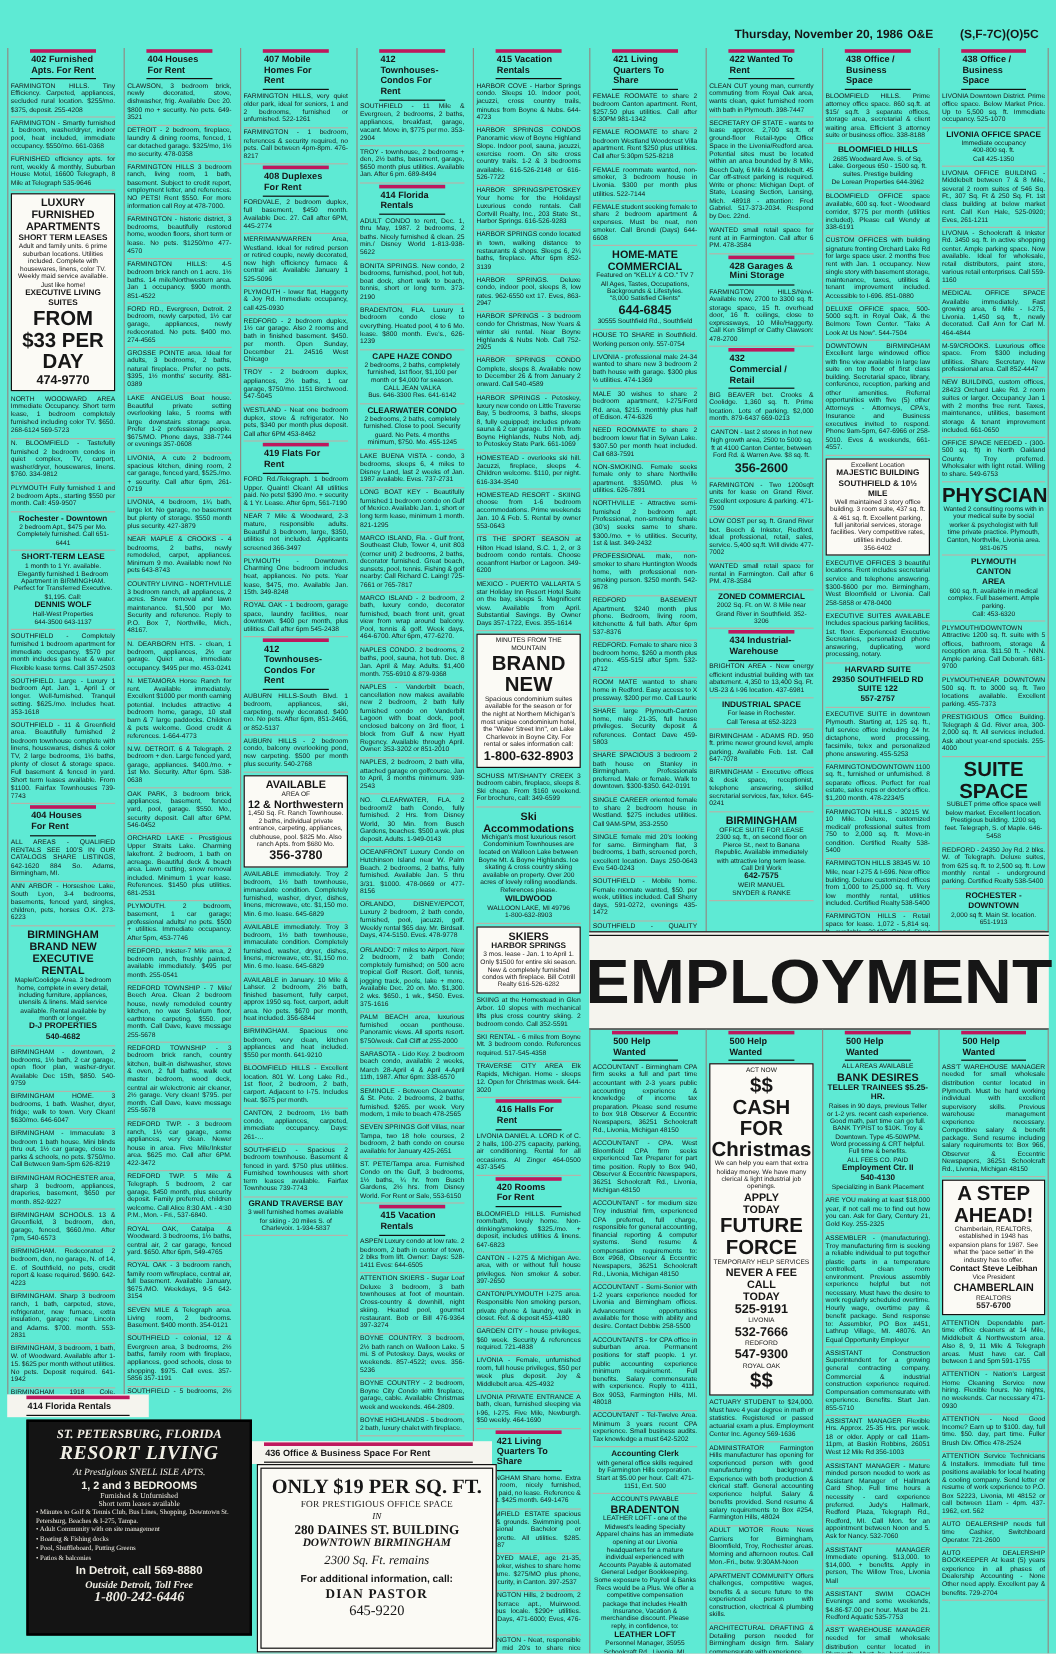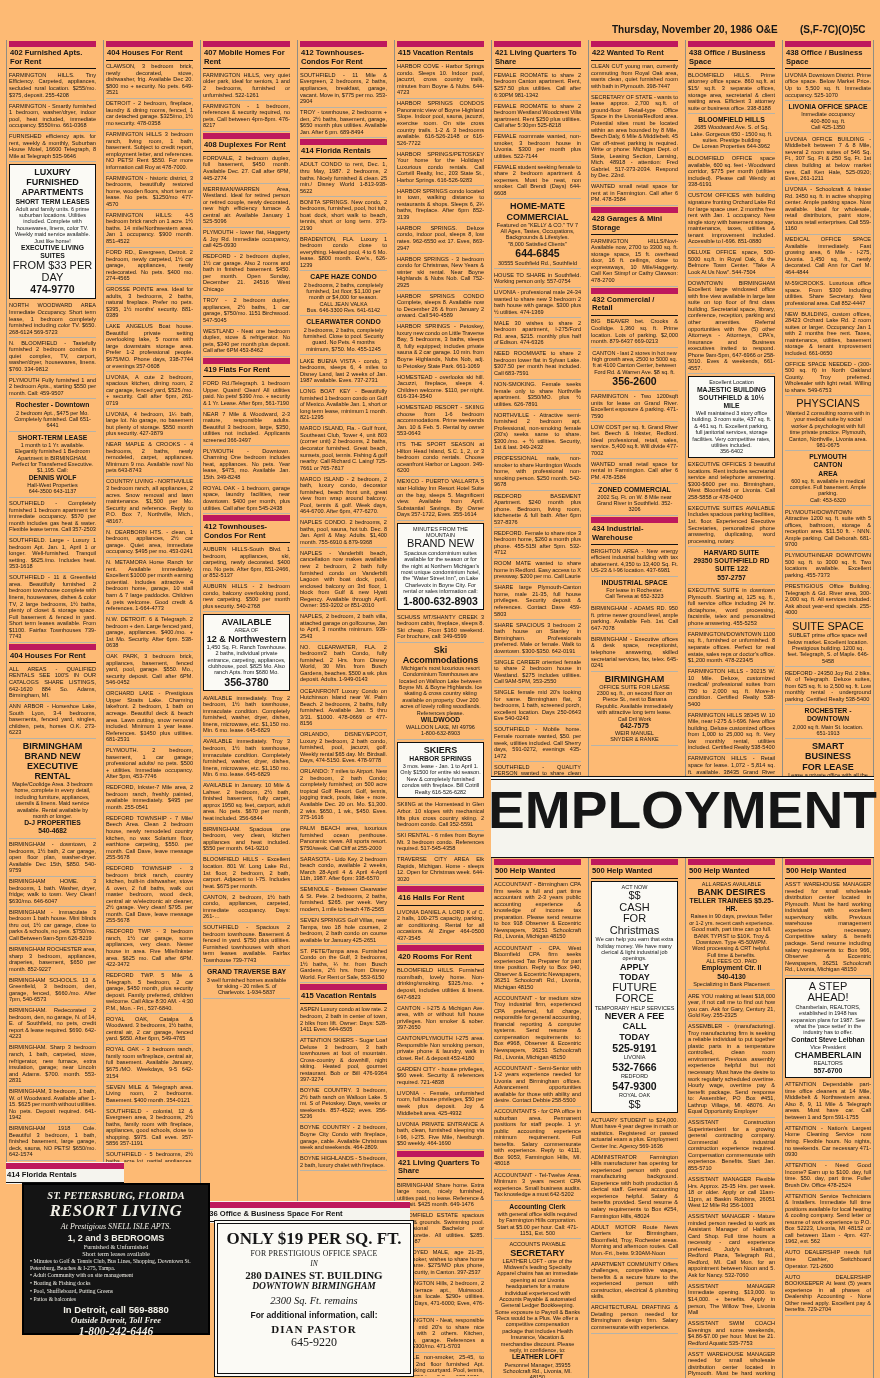"Thursday, November 20, 1986" .page { background: #fdba74 -> #5eead4 }
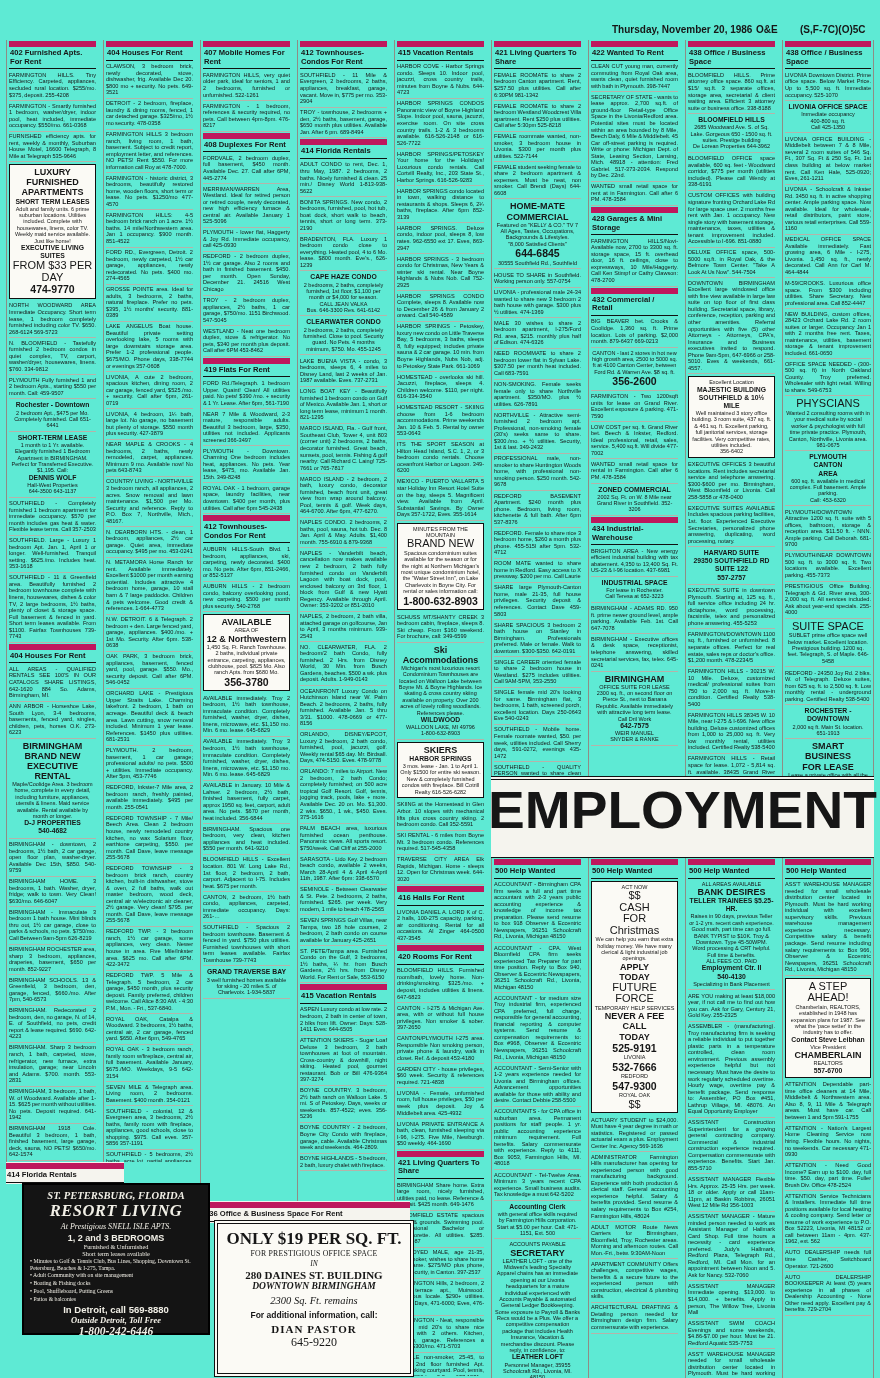"402 Furnished Apts. For Rent" .sec-h { border-top: 6px solid #be185d -> 3px solid #be185d; margin: 1px 0 -> 1px 16px }
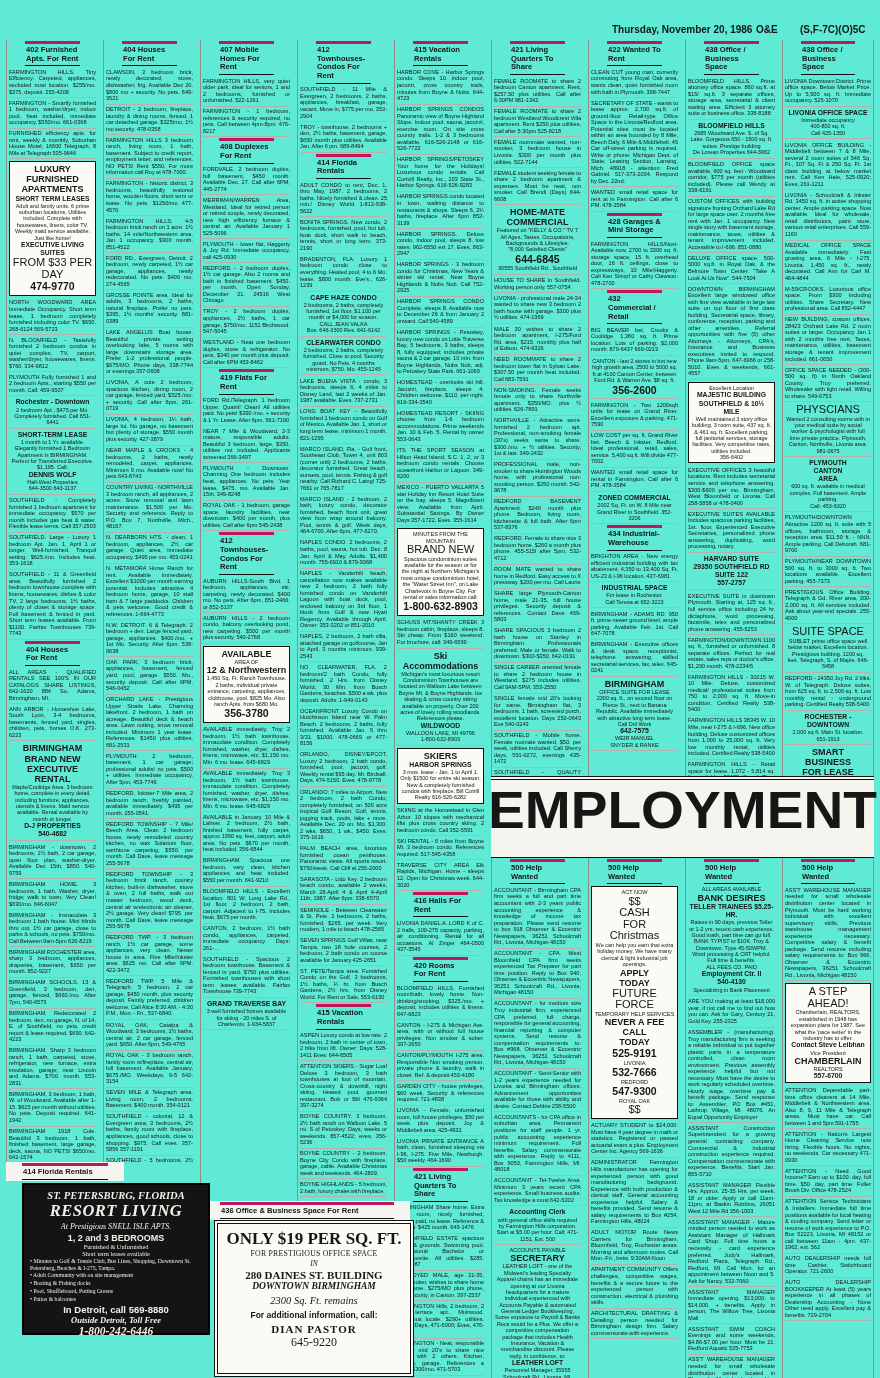"FROM $33 PER DAY" .t-xl { font-size: 11px -> 17px; font-weight: normal -> bold }
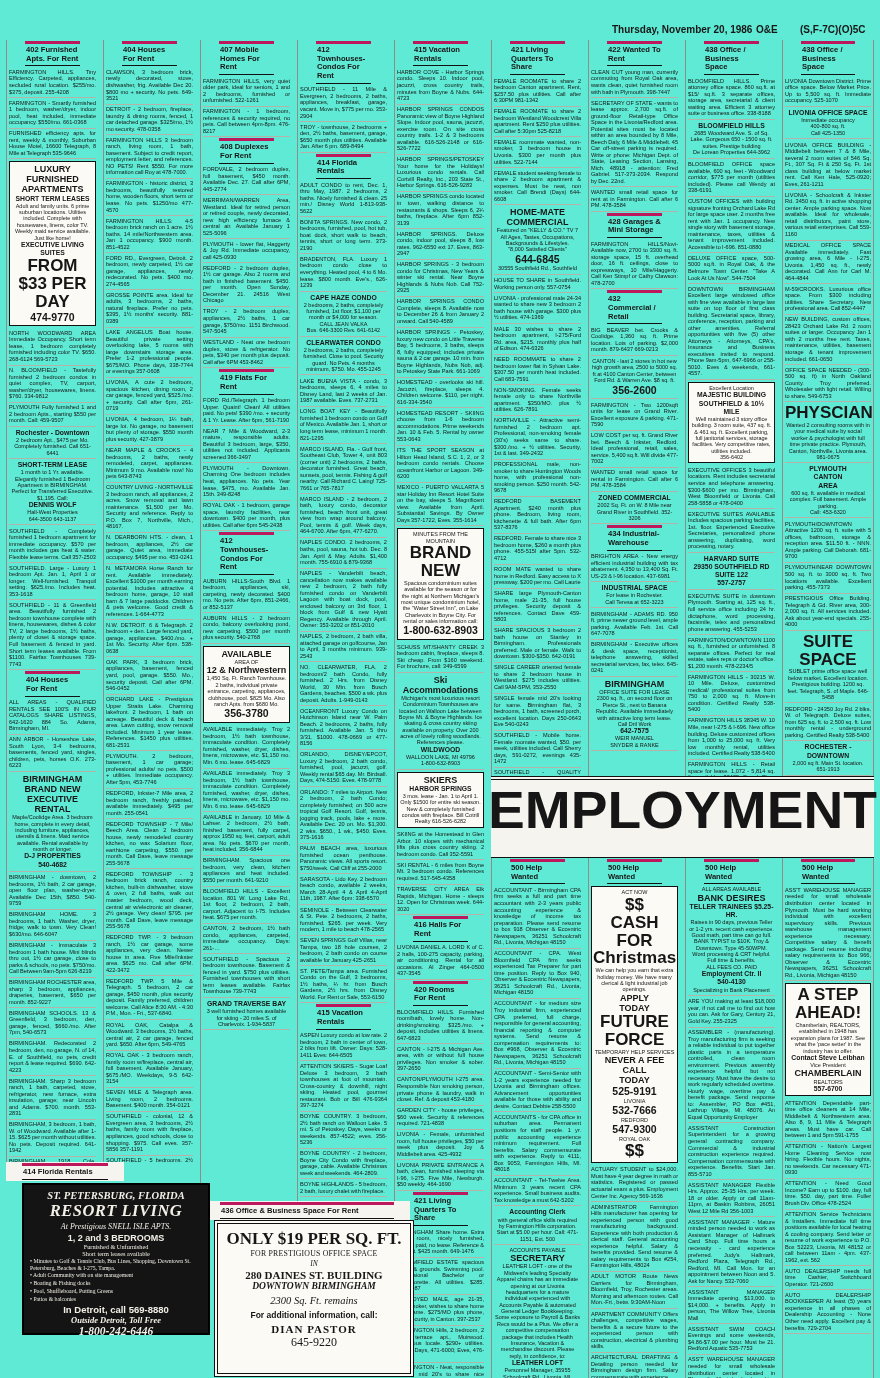"EMPLOYMENT" .emp { align-items: none -> center }
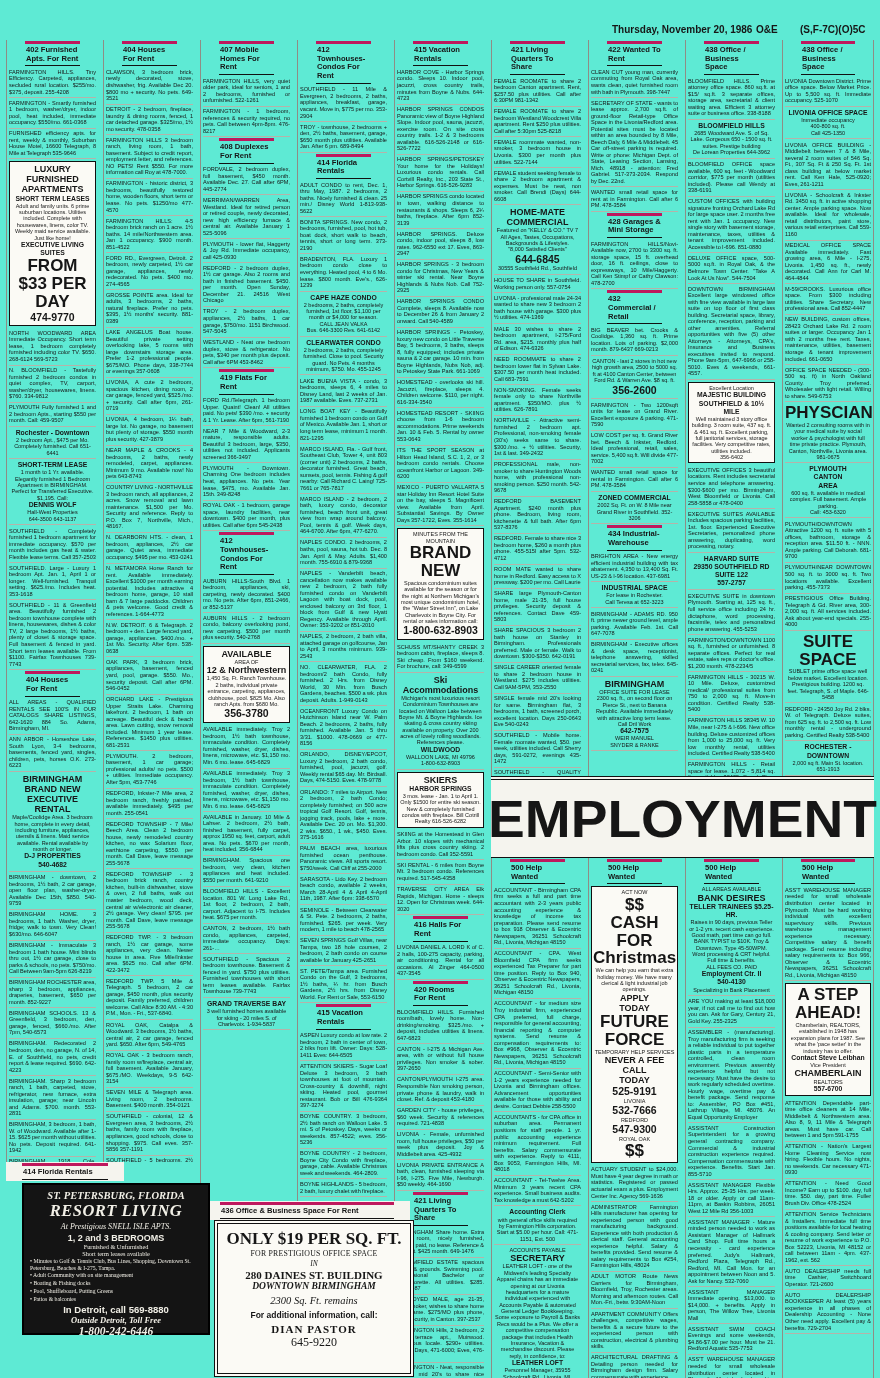"ST. PETERSBURG, FLORIDA" .stpete { height: 152px -> 180px }
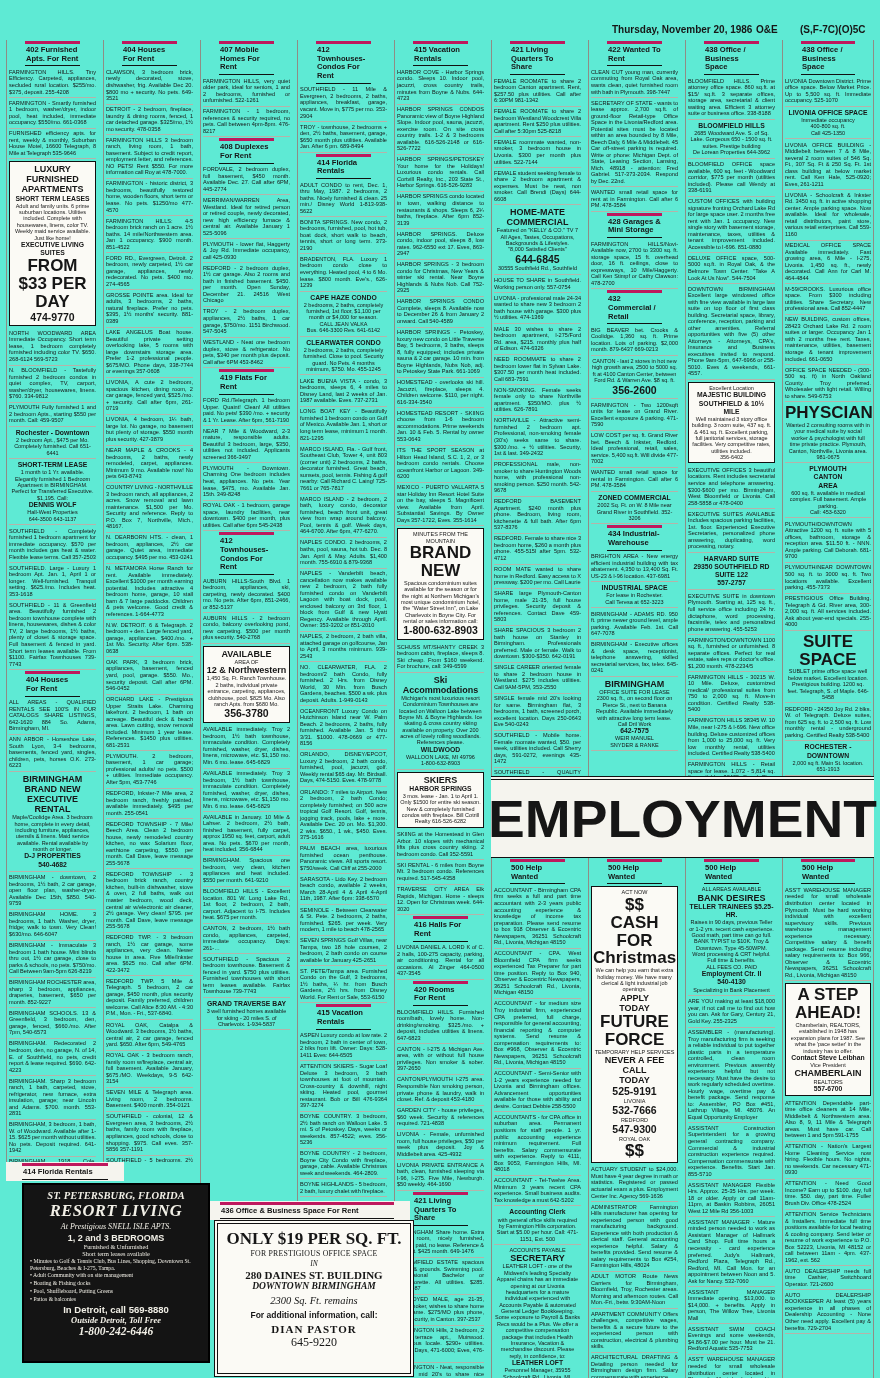"SECRETARY" div.t-lg { text: SECRETARY -> BRADENTON }
